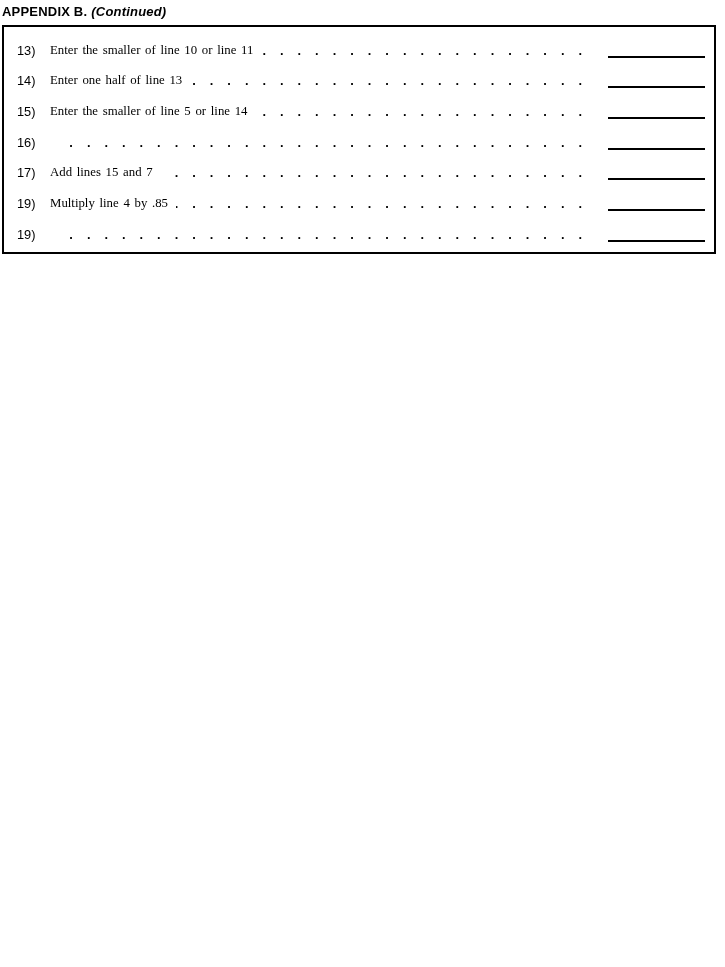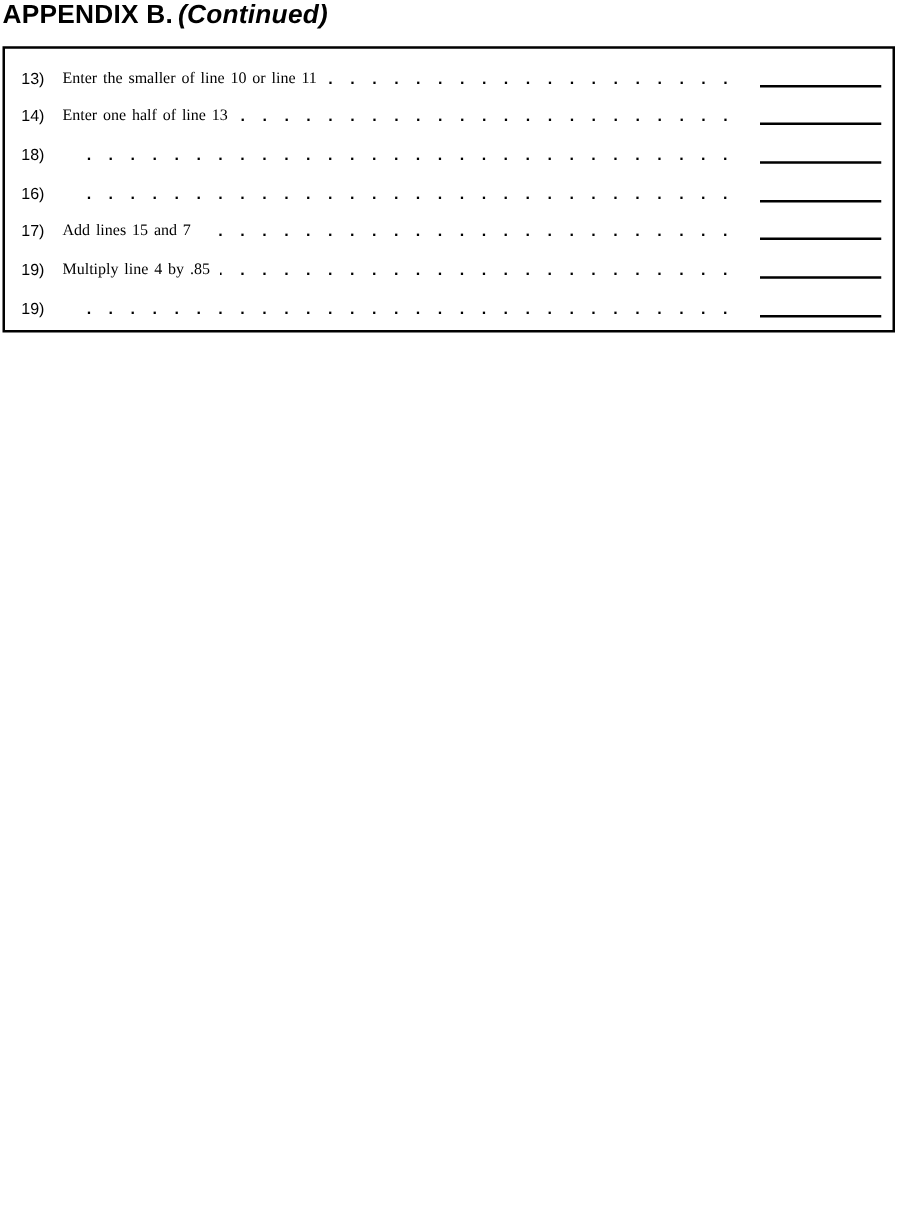"APPENDIX B. (Continued)" .title { font-size: 21px -> 13px; margin: 0 0 17px 0 -> 0 0 5px 0 }
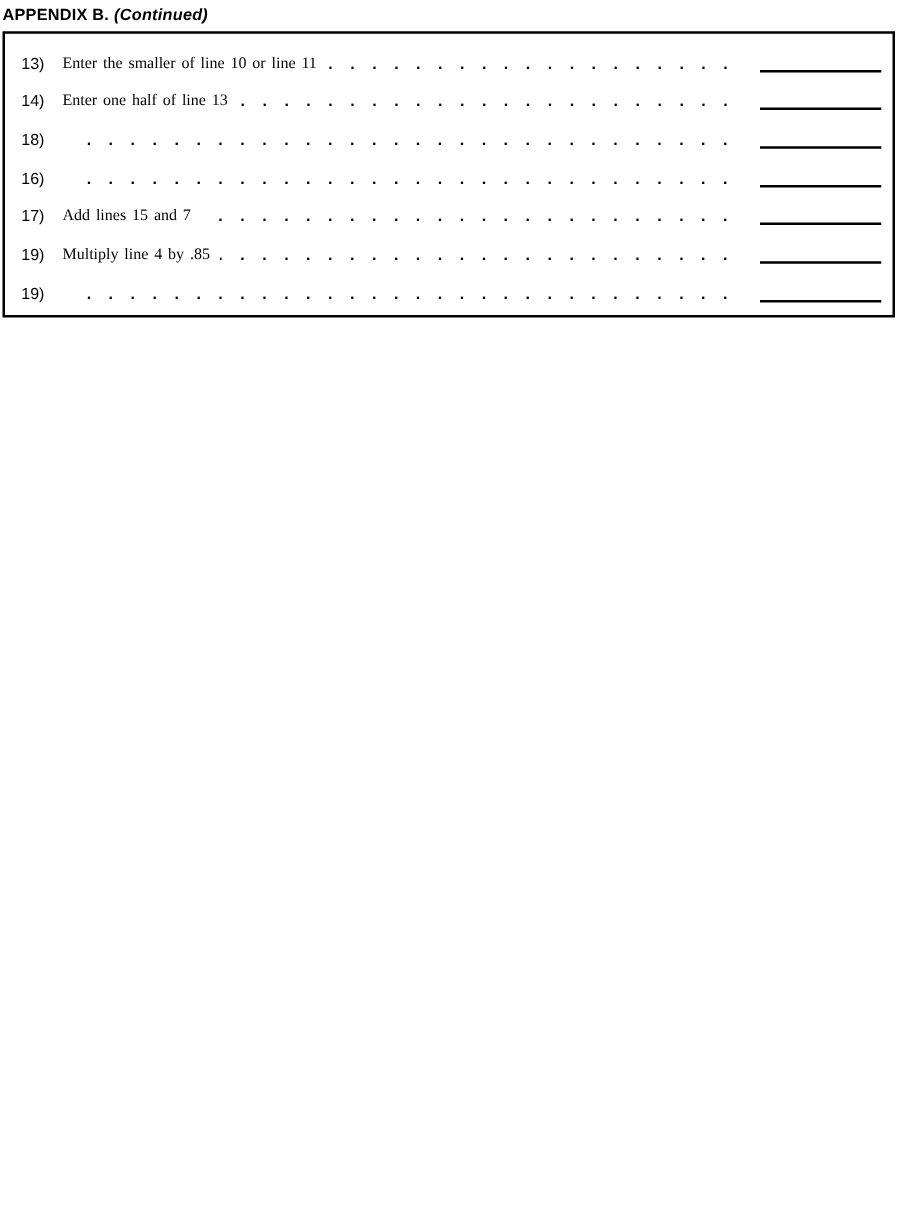"18)" span.num { text: 18 -> 15 }
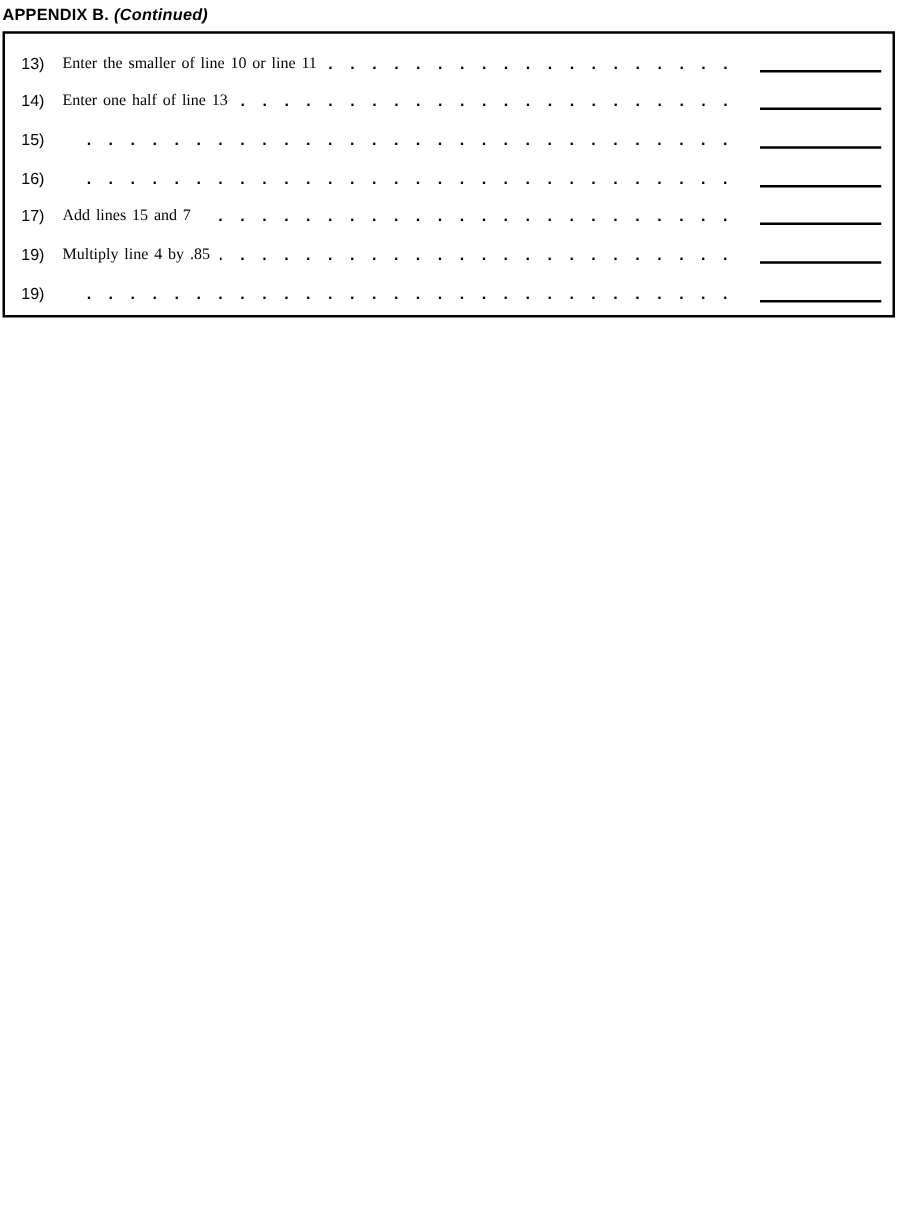"Enter the smaller of line 5" span.text { html: none -> <span><span>Enter the smaller of line 5 or line 14</span></span> }
